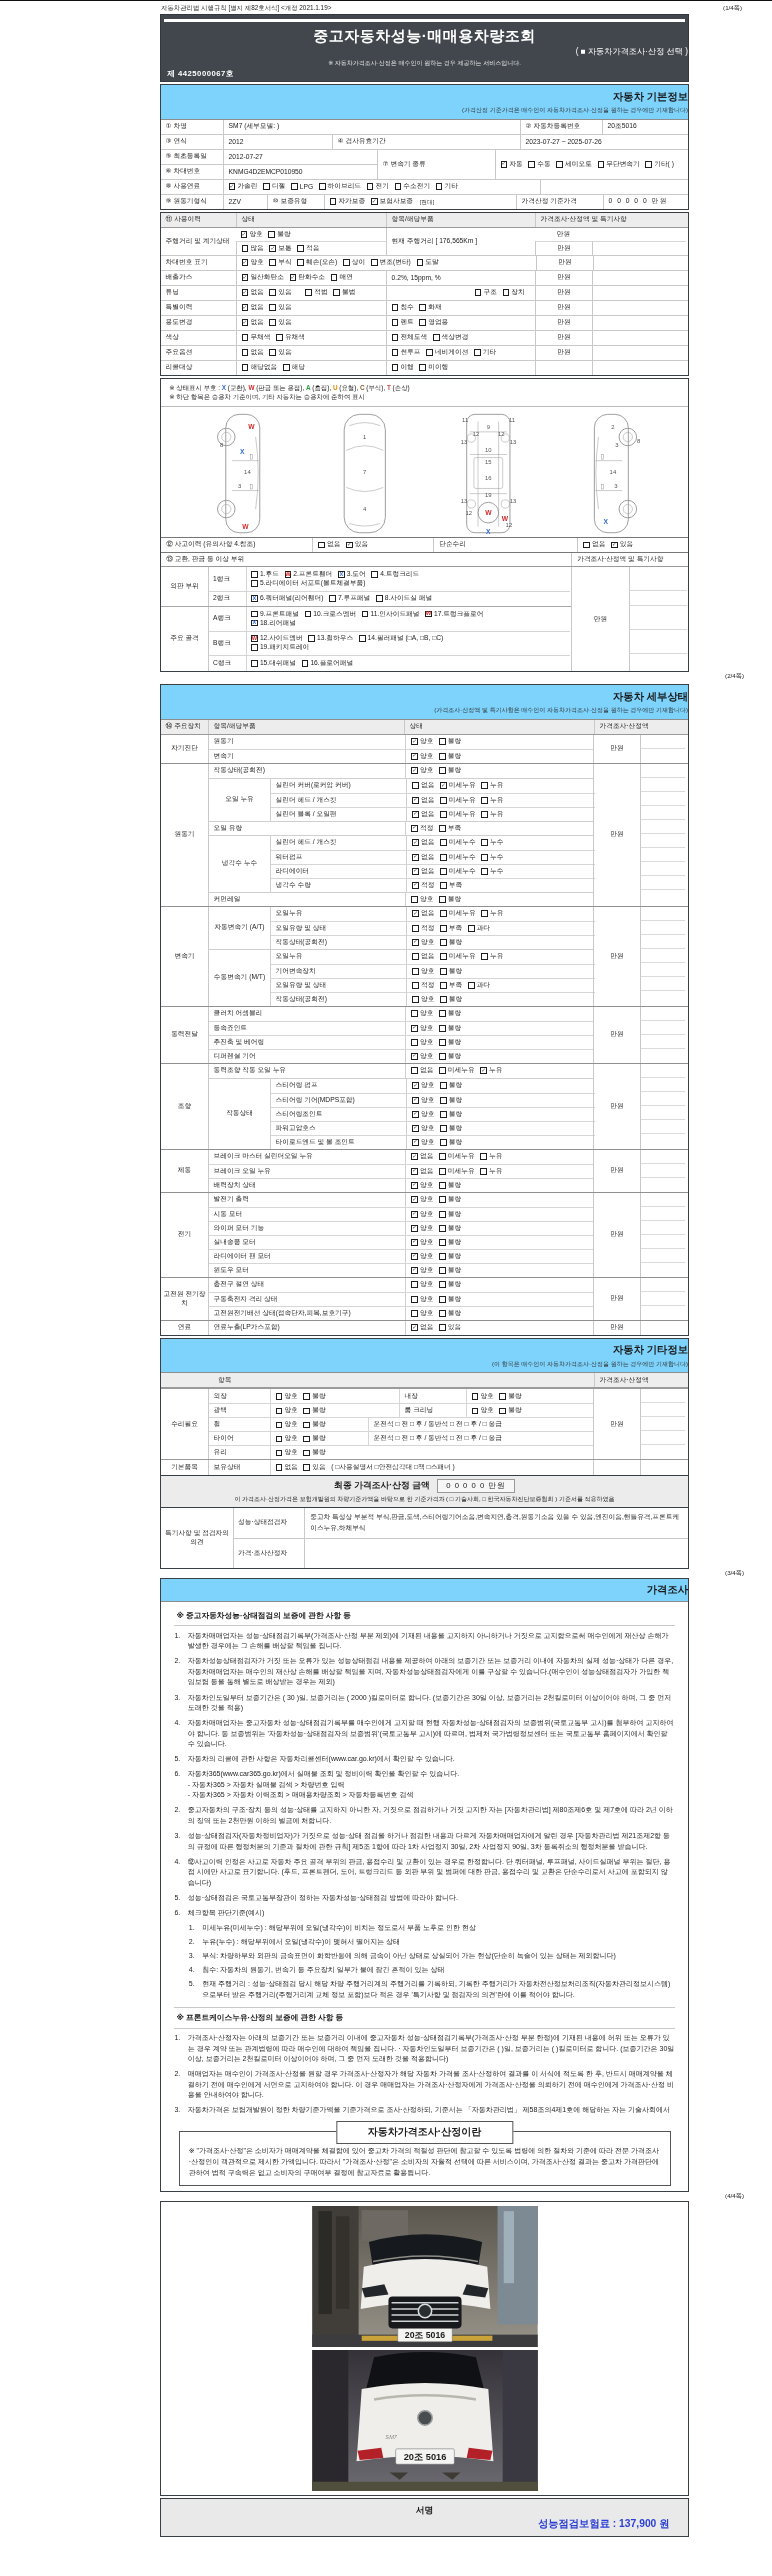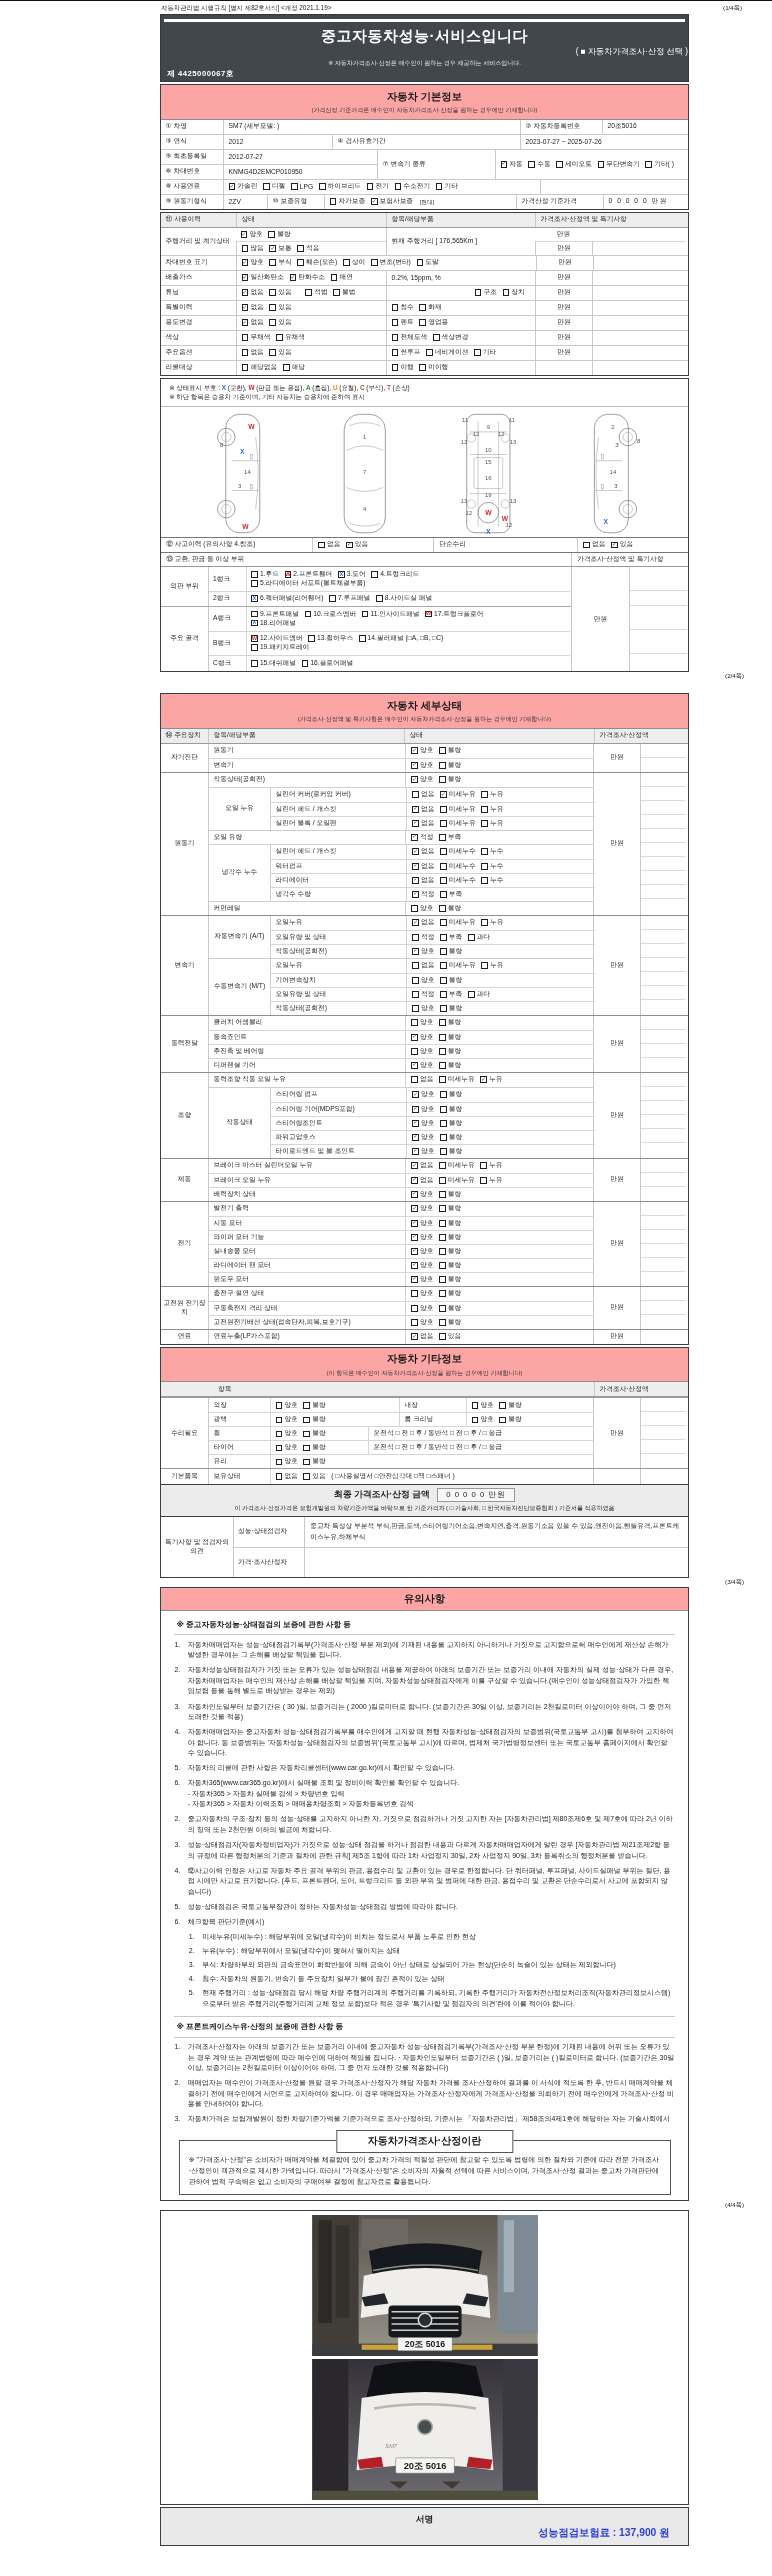"중고자동차성능·서비스입니다" div.dk-title { text: 서비스입니다 -> 매매용차량조회 }
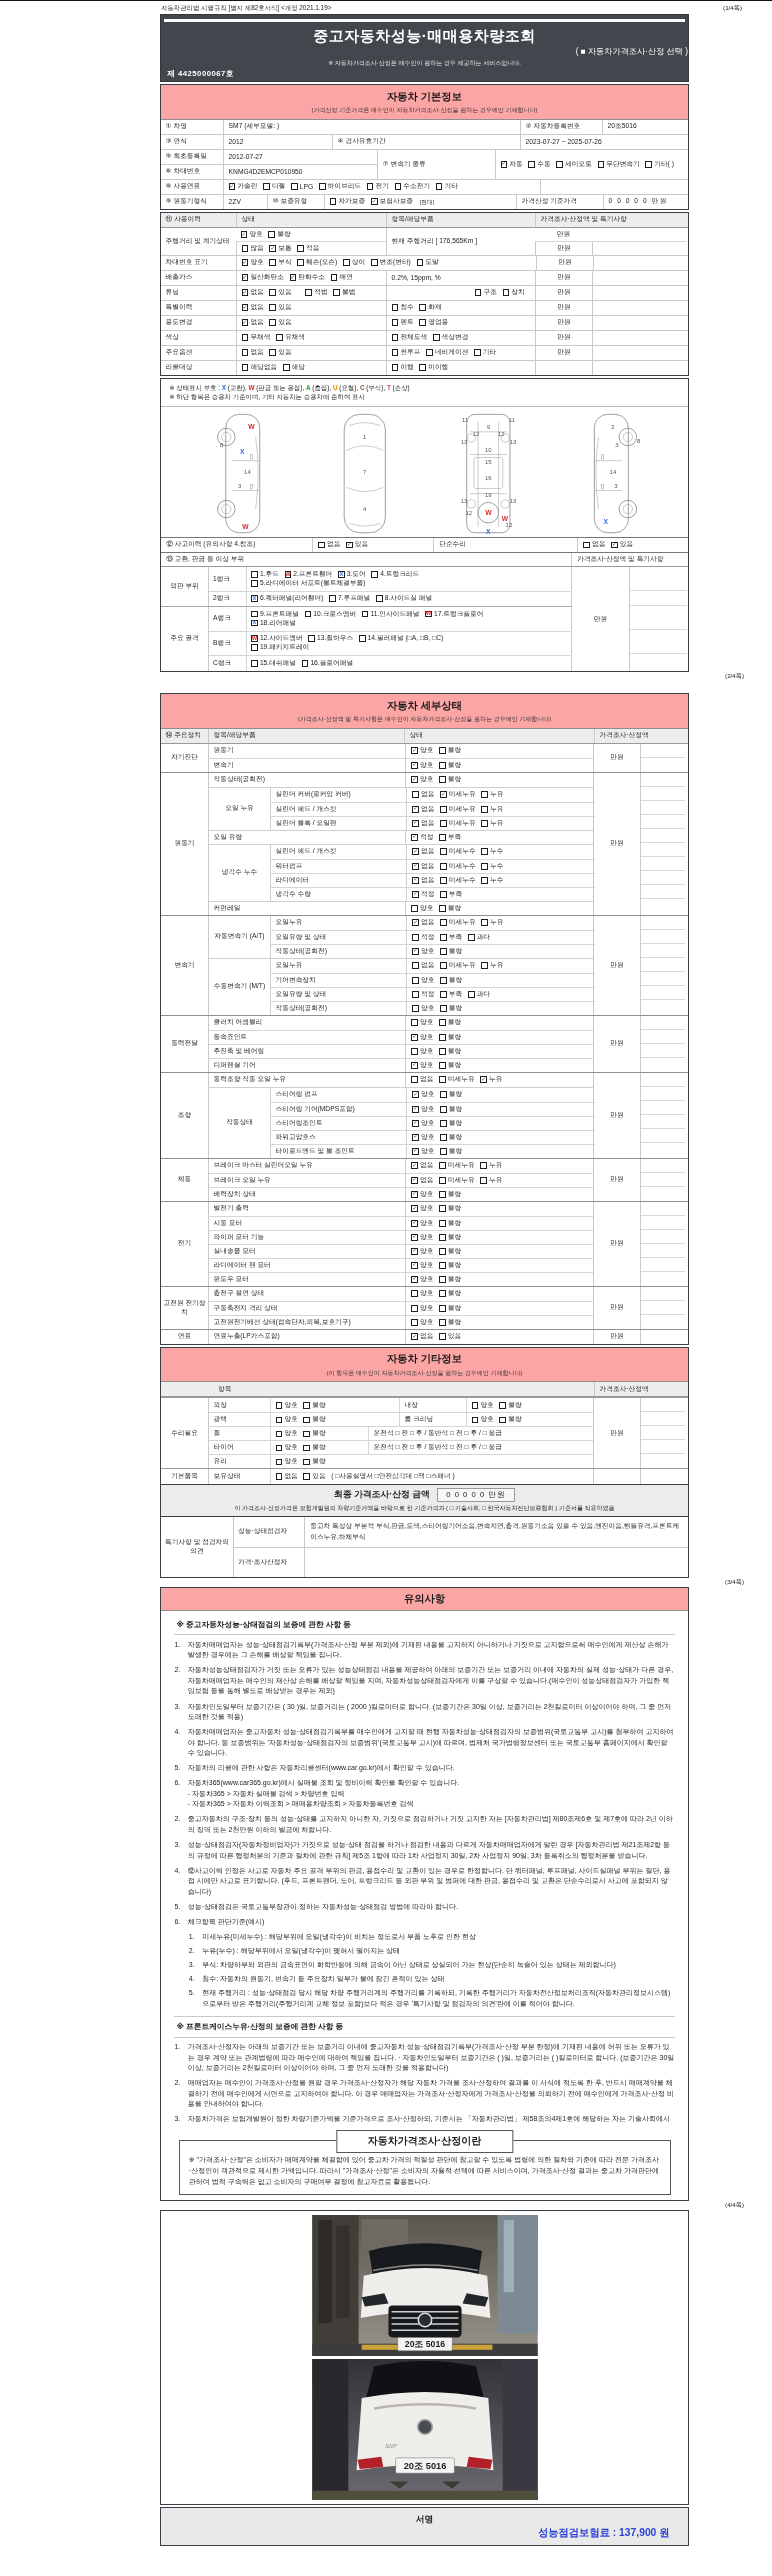"자동차 기본정보" .sec-head { background: #fca5a5 -> #7dd3fc; text-align: center -> right }
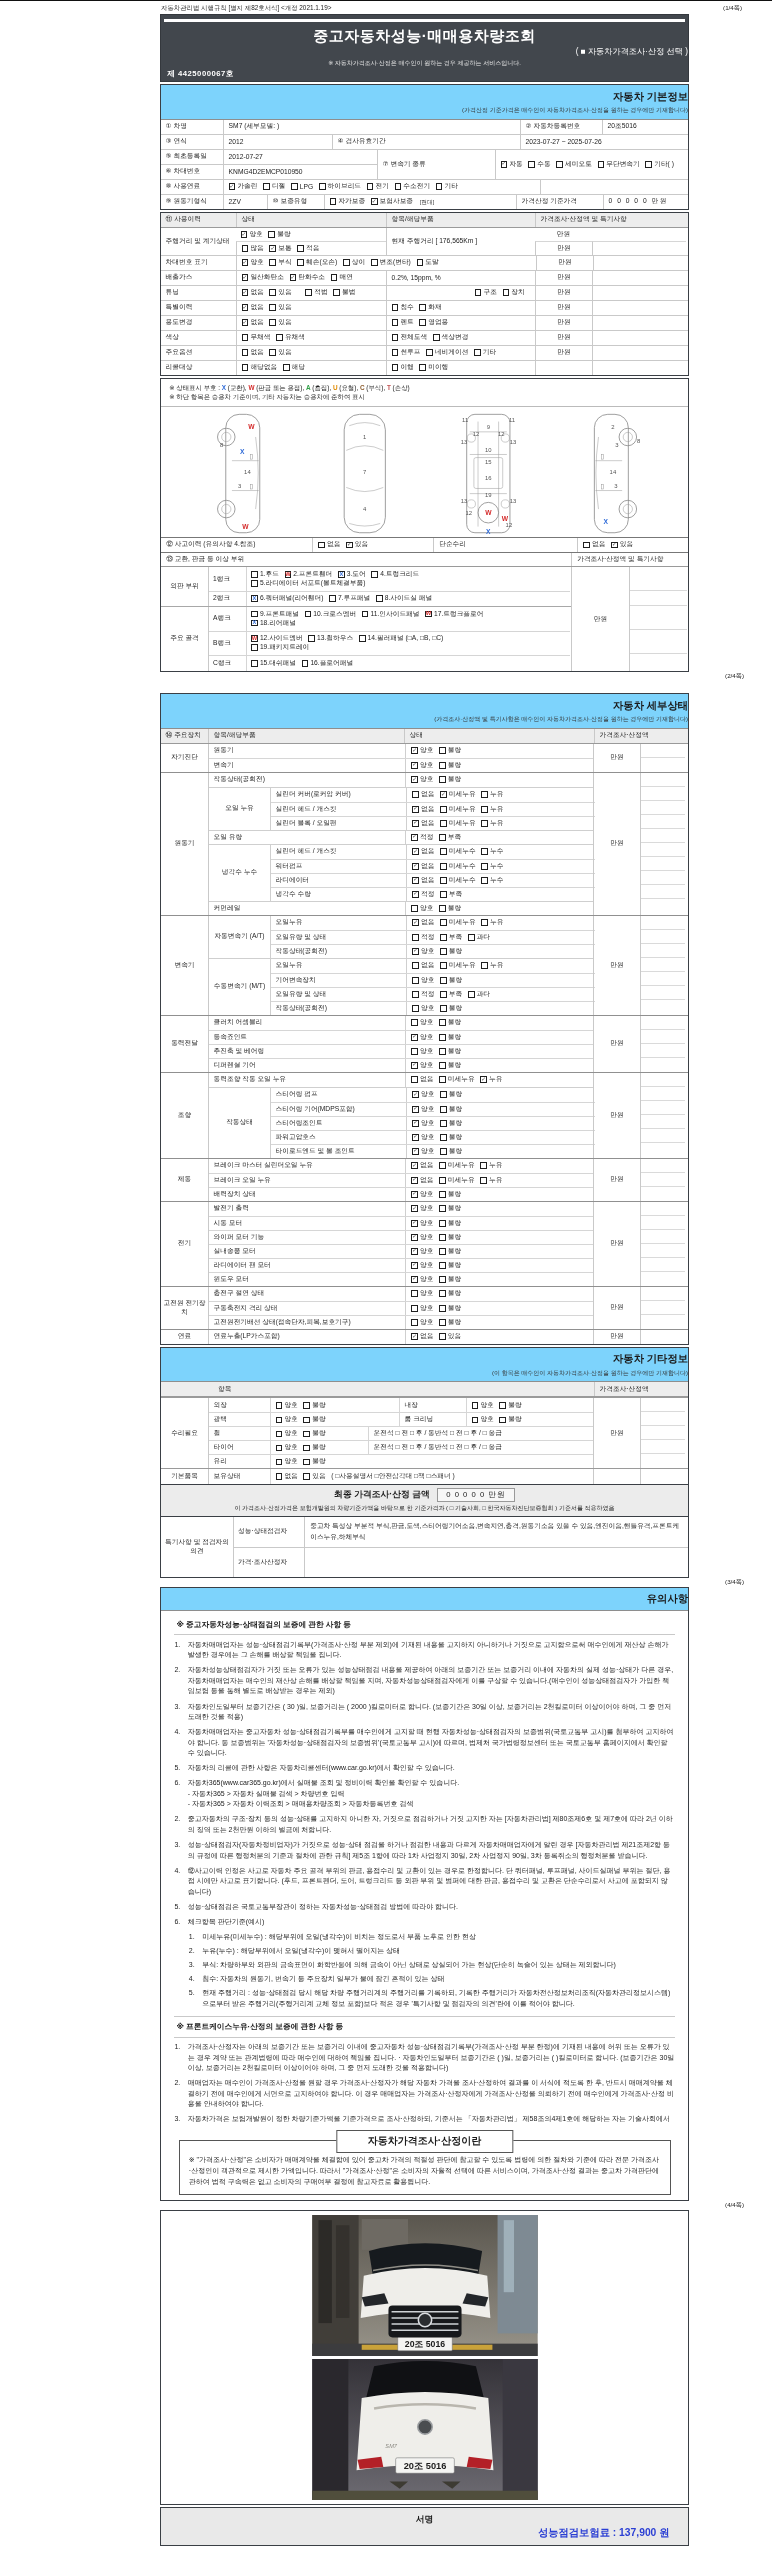"자동차 세부상태" div.box { margin-top: 12px -> 3px }
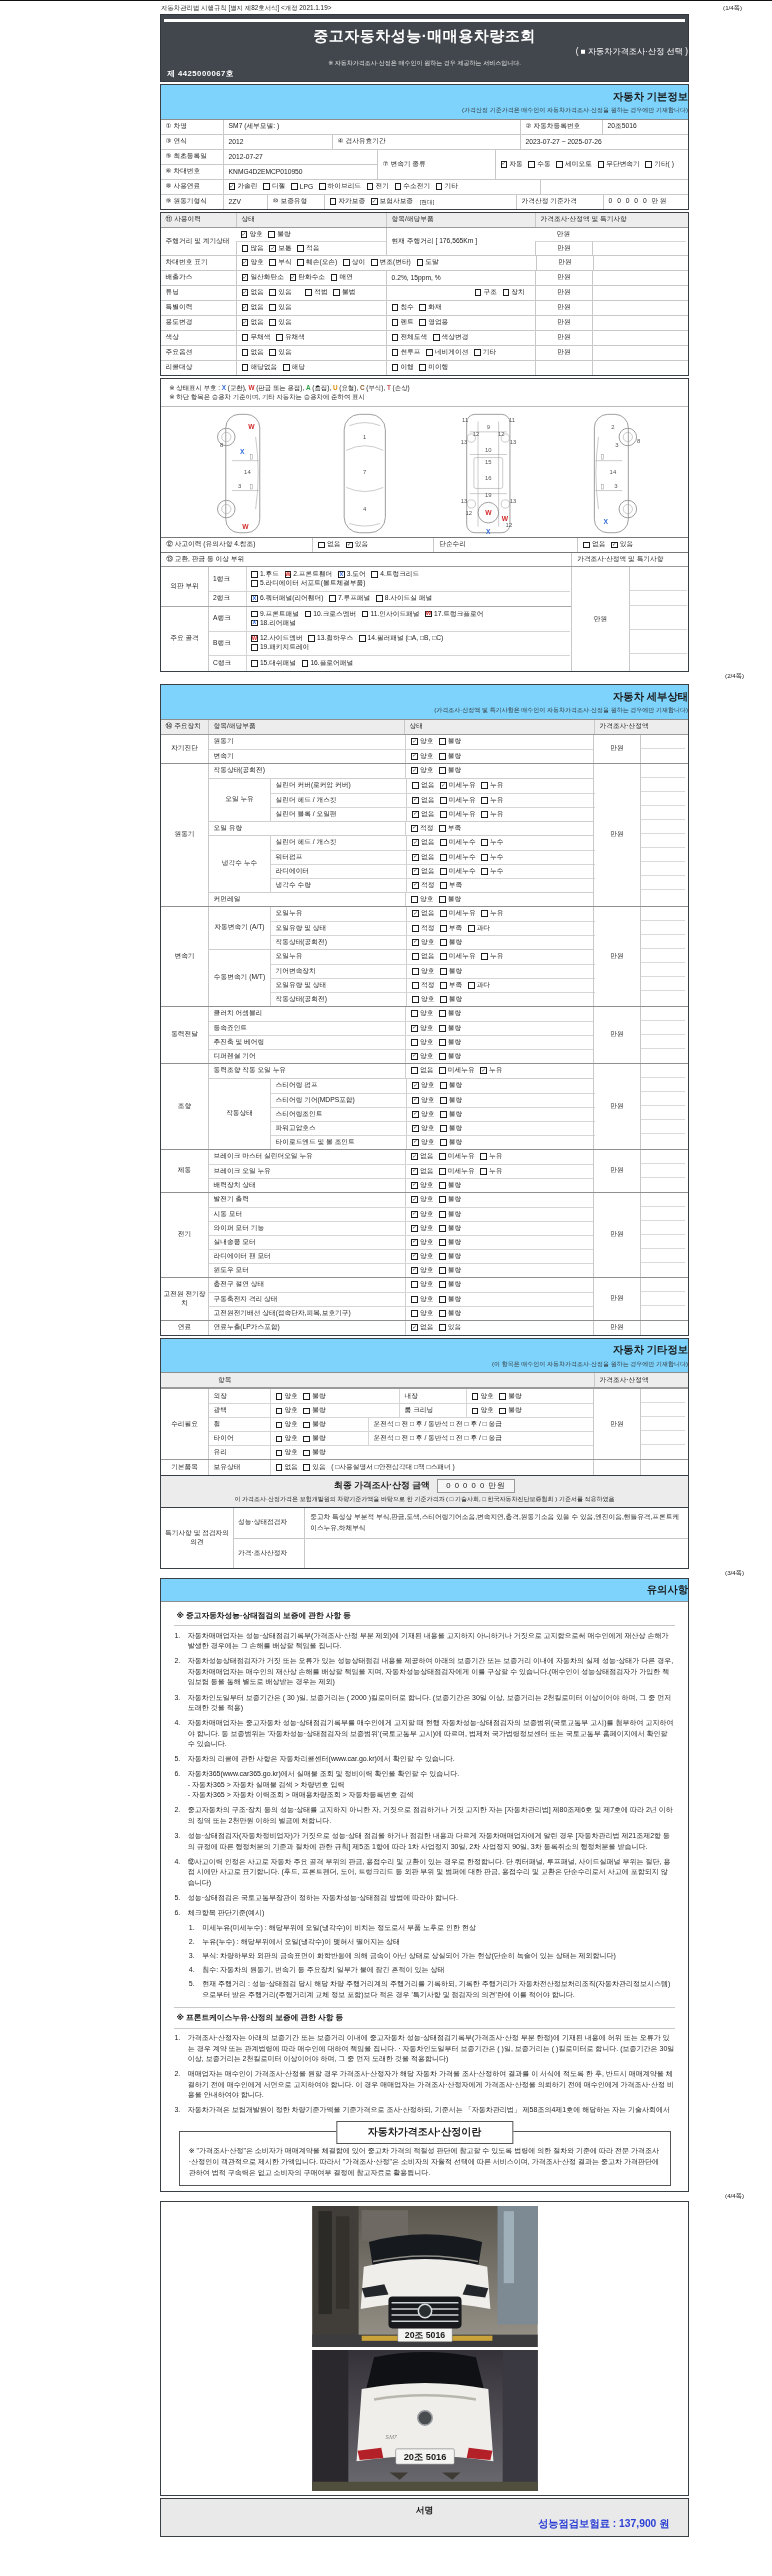"유의사항" h2 { text: 유의사항 -> 가격조사 }
